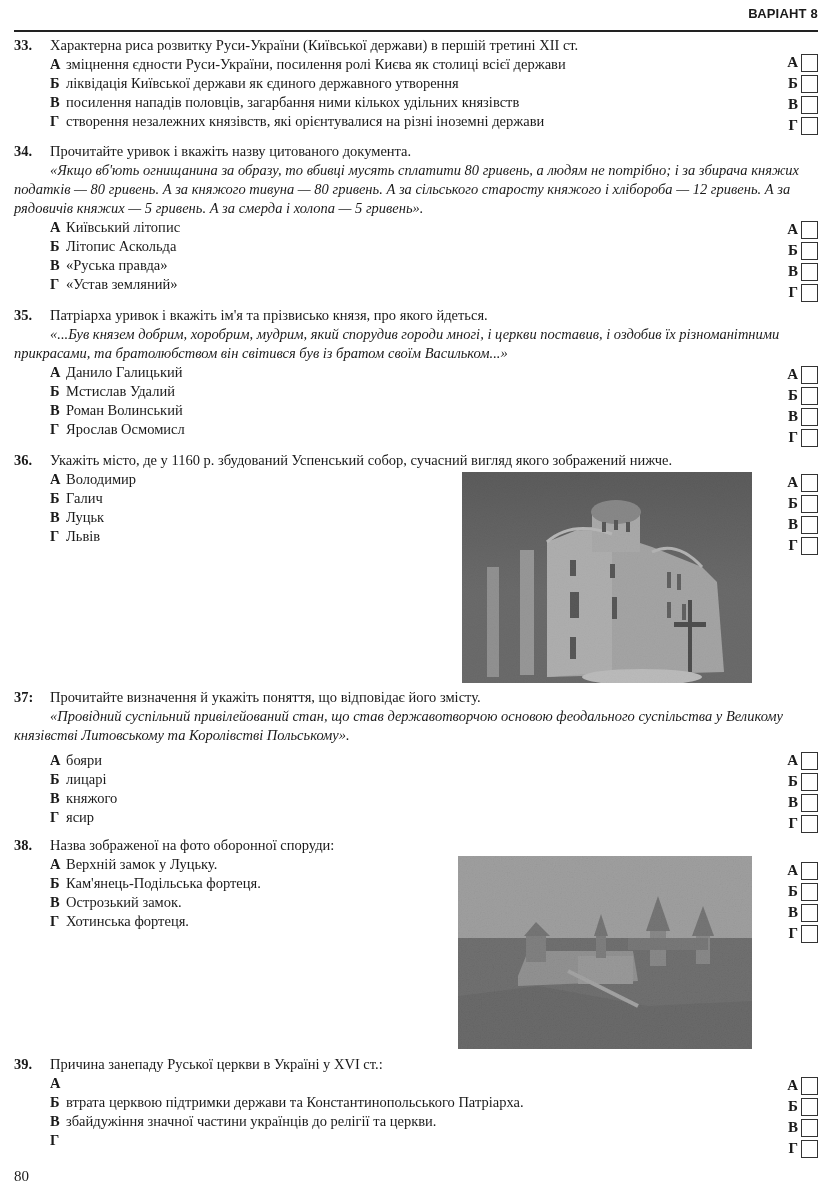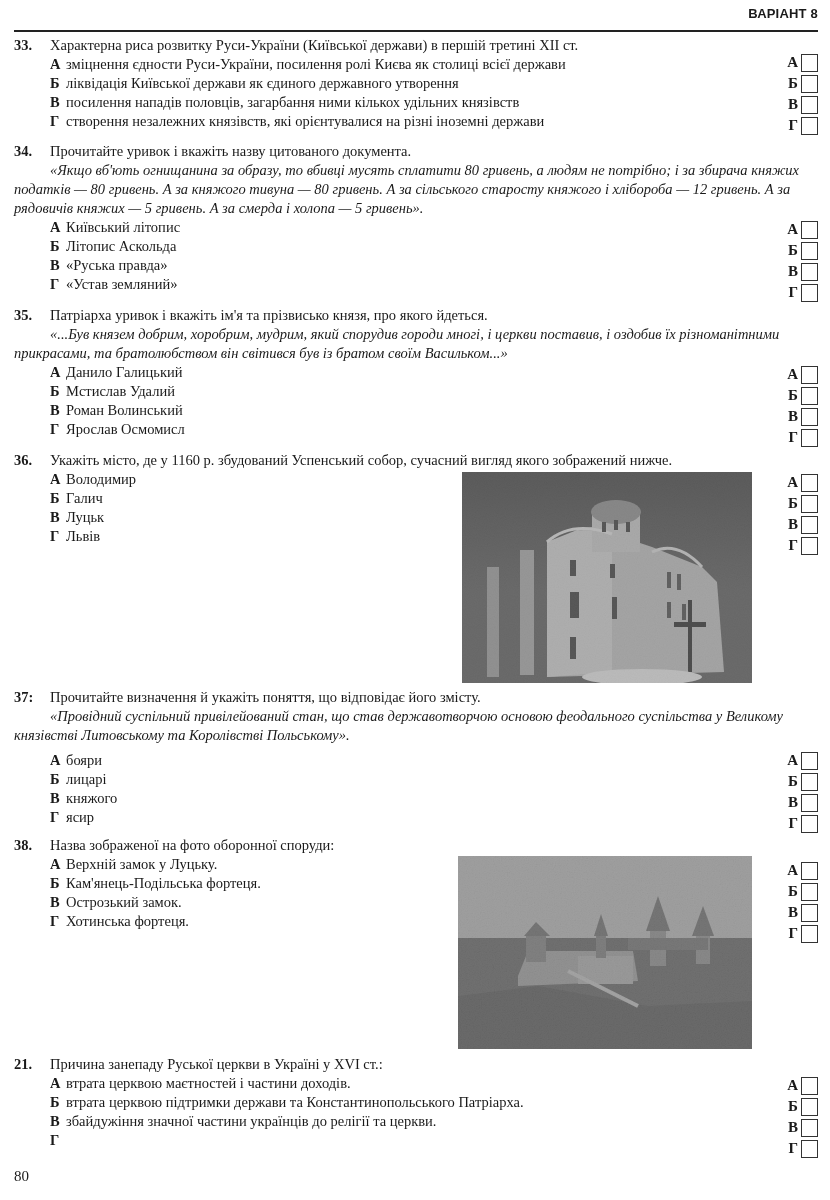"21." span.qnum { text: 21 -> 39 }
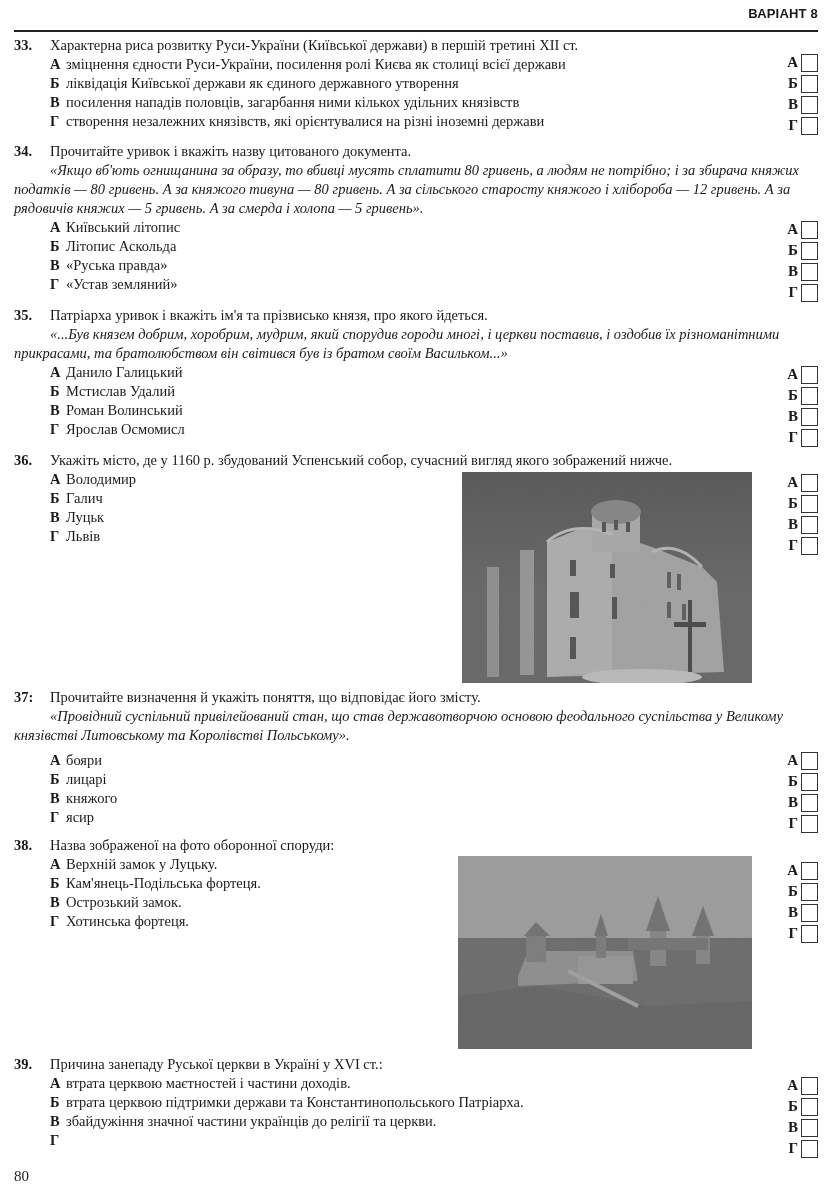"втрата церквою маєтностей і частини" span { html: <span>втрата церквою маєтностей і частини доходів.</span> -> none }
